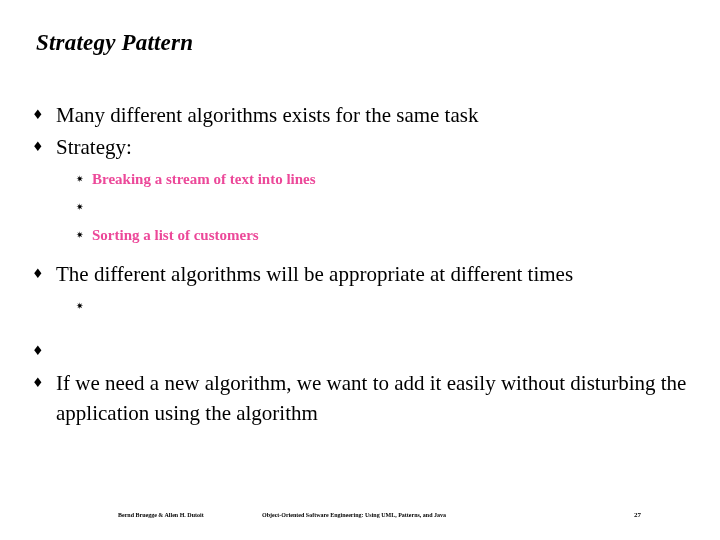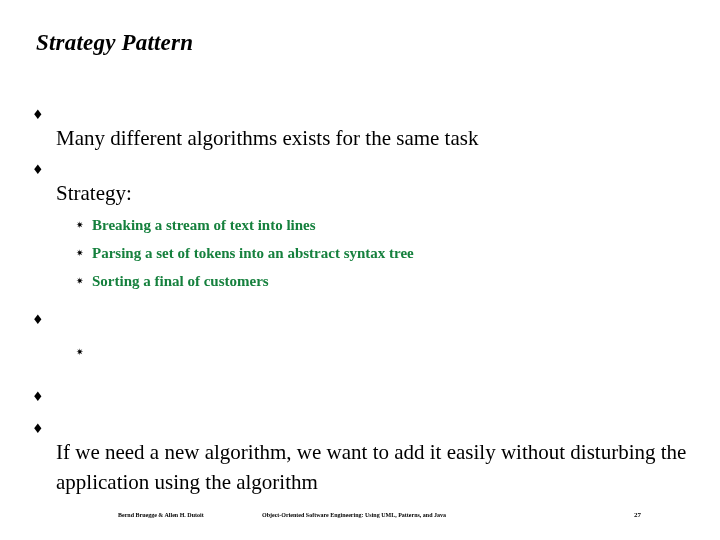"Many different algorithms exists for" .bullet-l1 .text { margin-top: 23px -> none }
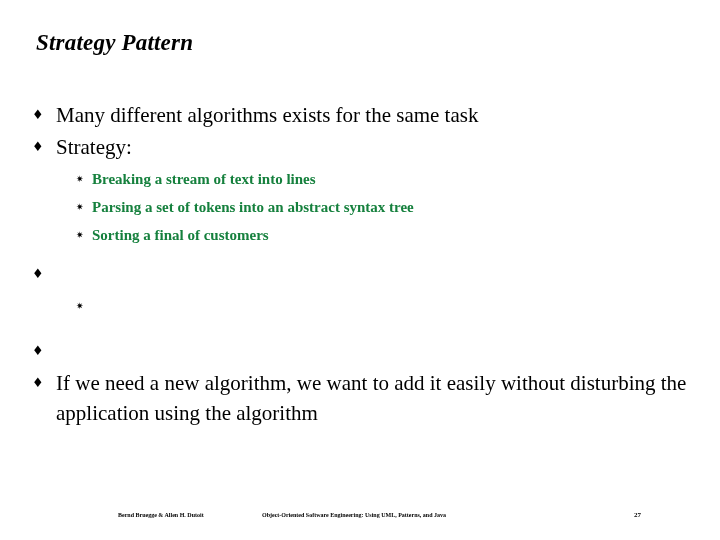"Breaking a stream of text" .bullet-l2 .text { color: #15803d -> #ec4899 }
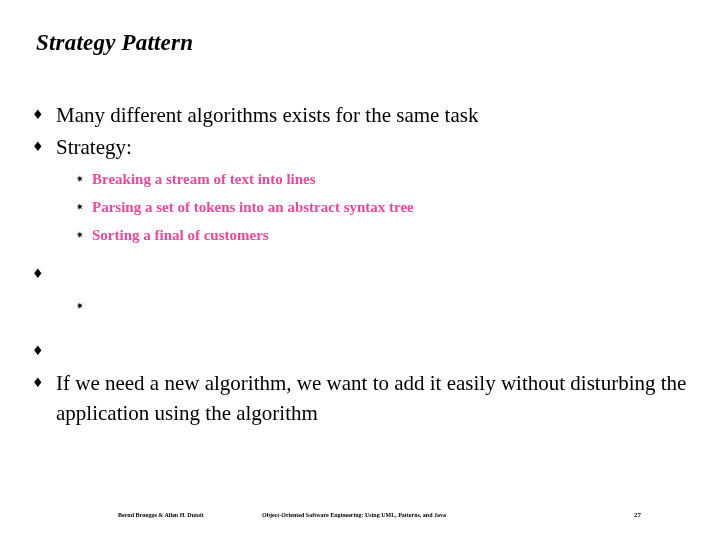"Parsing a set of tokens" span.text { html: <span>Parsing a set of tokens into an abstract syntax tree</span> -> none }
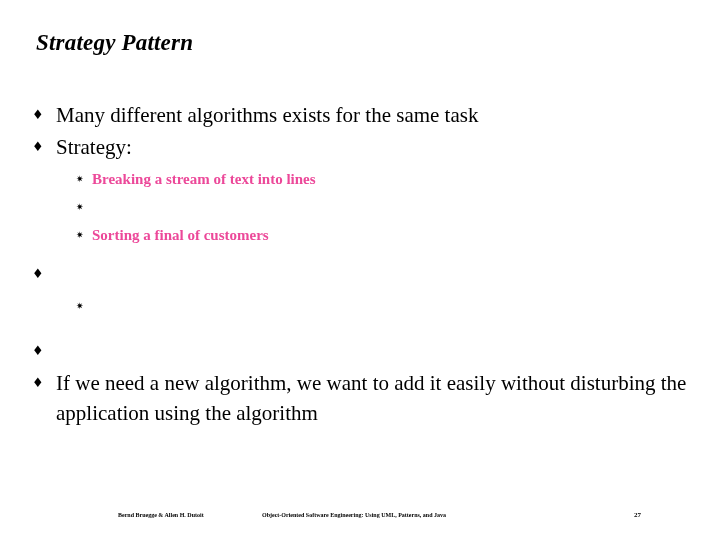"Sorting a final of customers" span.text { text: final -> list }
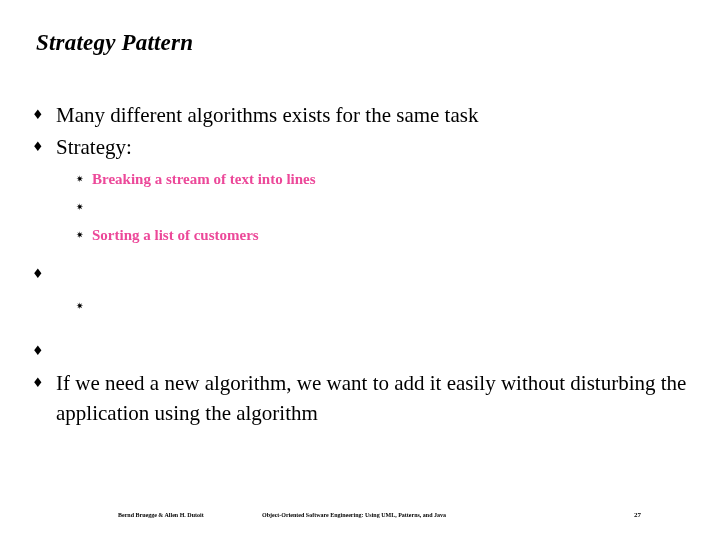"The different algorithms will be" span.text { html: none -> <span>The different algorithms will be appropriate at different times</span> }
